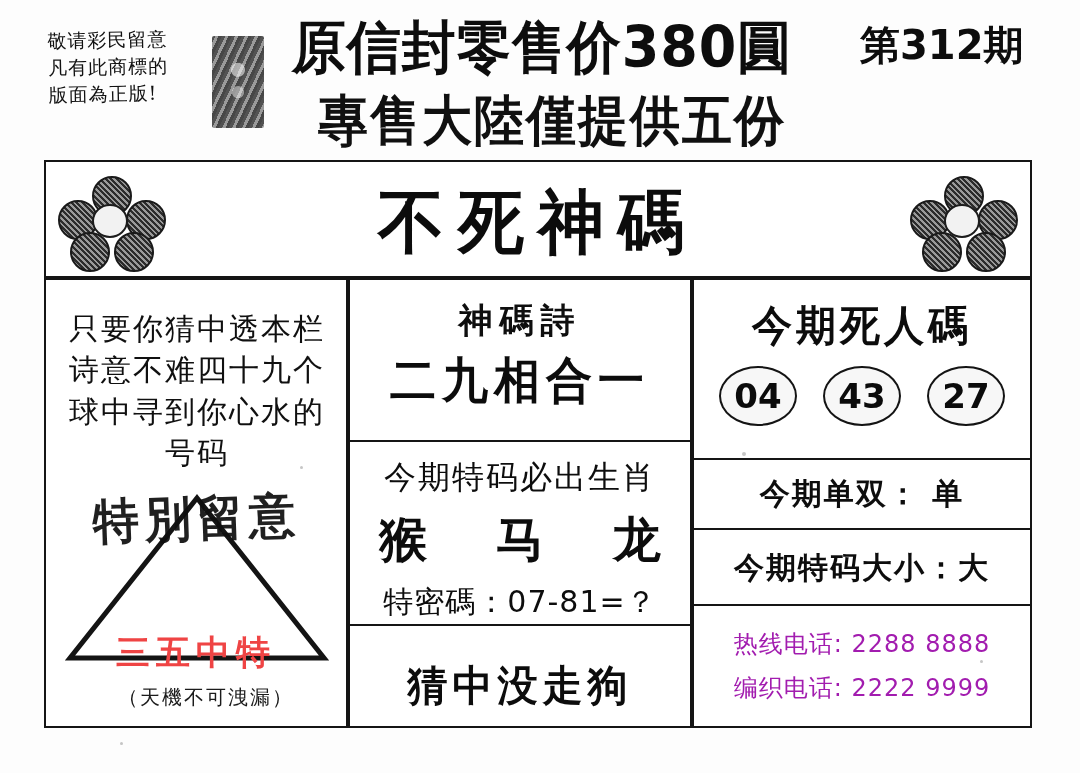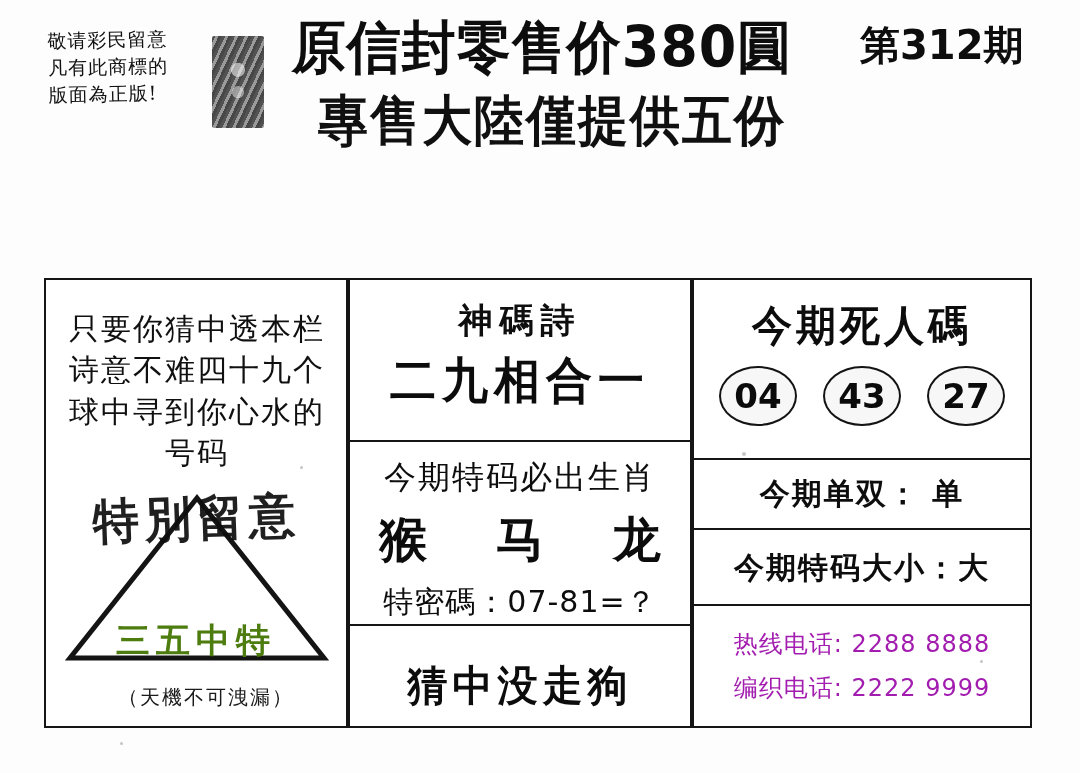"不死神碼" div.title-band { html: none -> <div> <div> <div></div> <div></div> <div></div> <div></div> <div></div> <div></div> </div> <div>不死神碼</div> <div> <div></div> <div></div> <div></div> <div></div> <div></div> <div></div> </div> </div> }
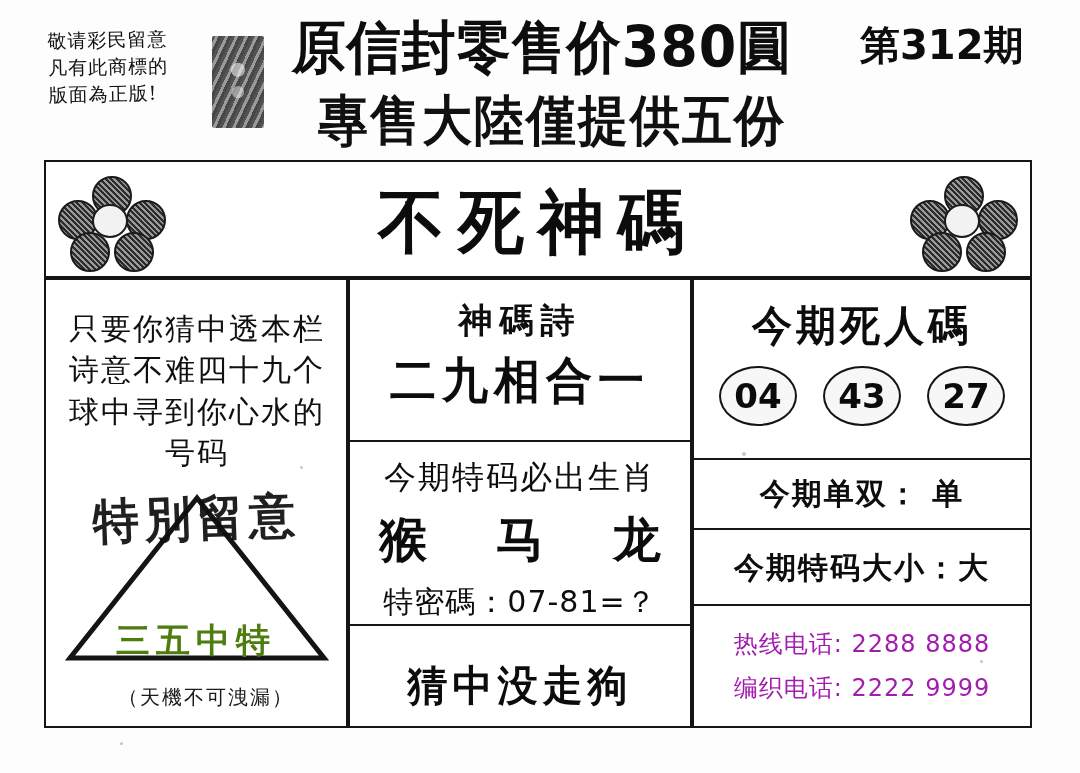"三五中特" .tri-text { color: #4d7c0f -> #ef4444; top: 338px -> 350px }
